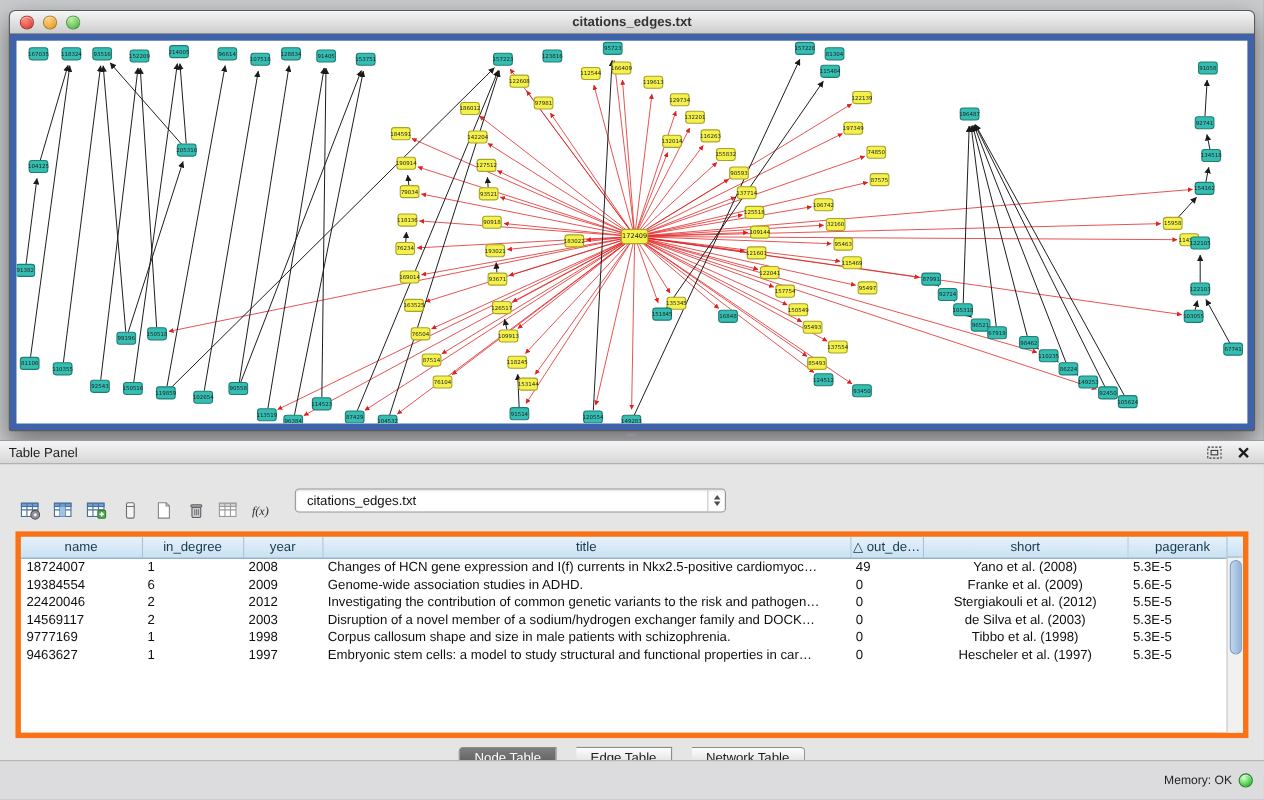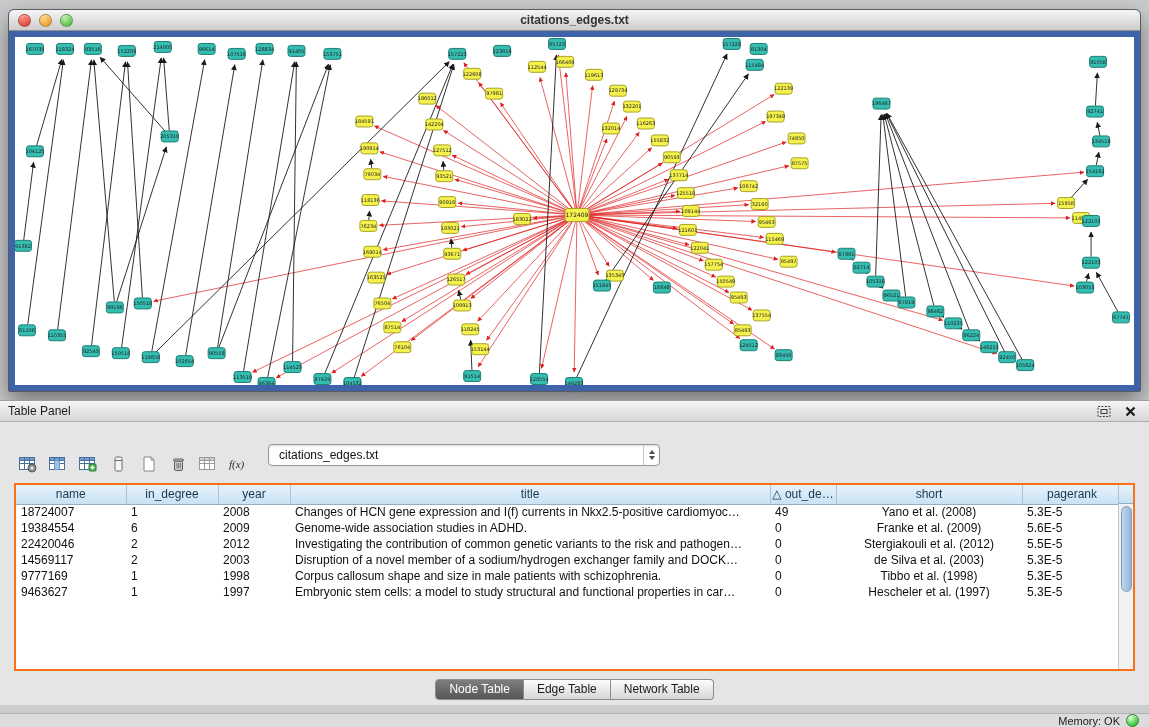"name" .table-region { border: 2px solid #f97316 -> 5px solid #f97316 }
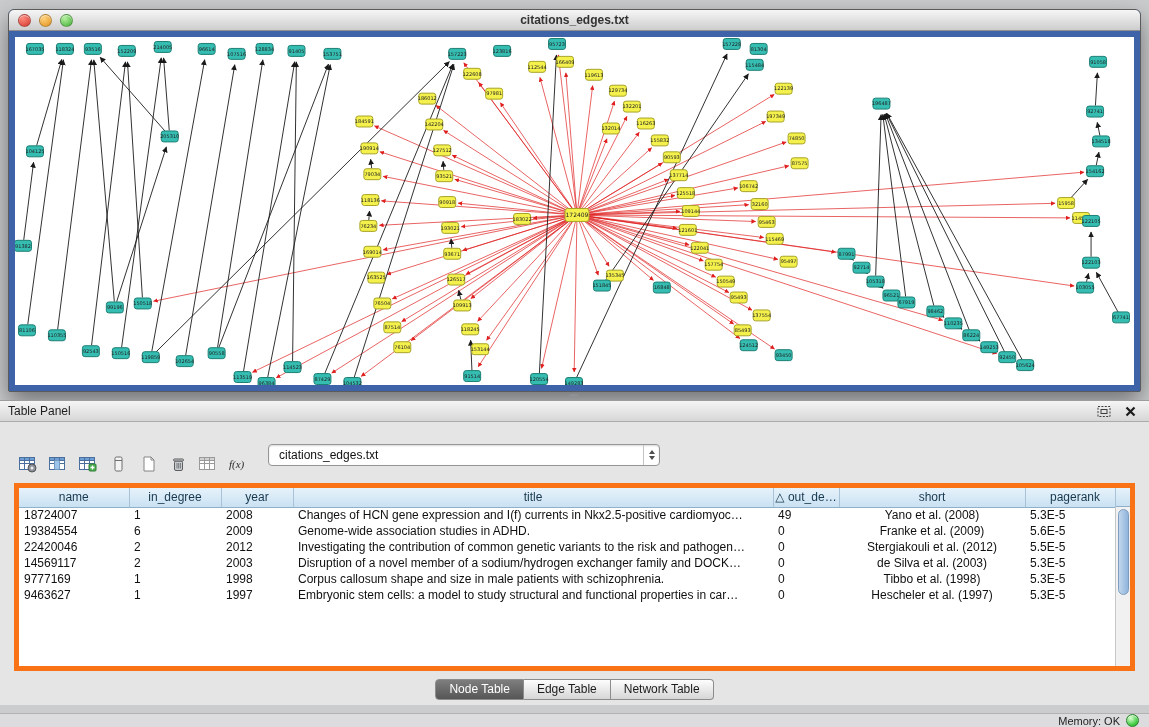"Node Table" .tabs { gap: none -> 18px }
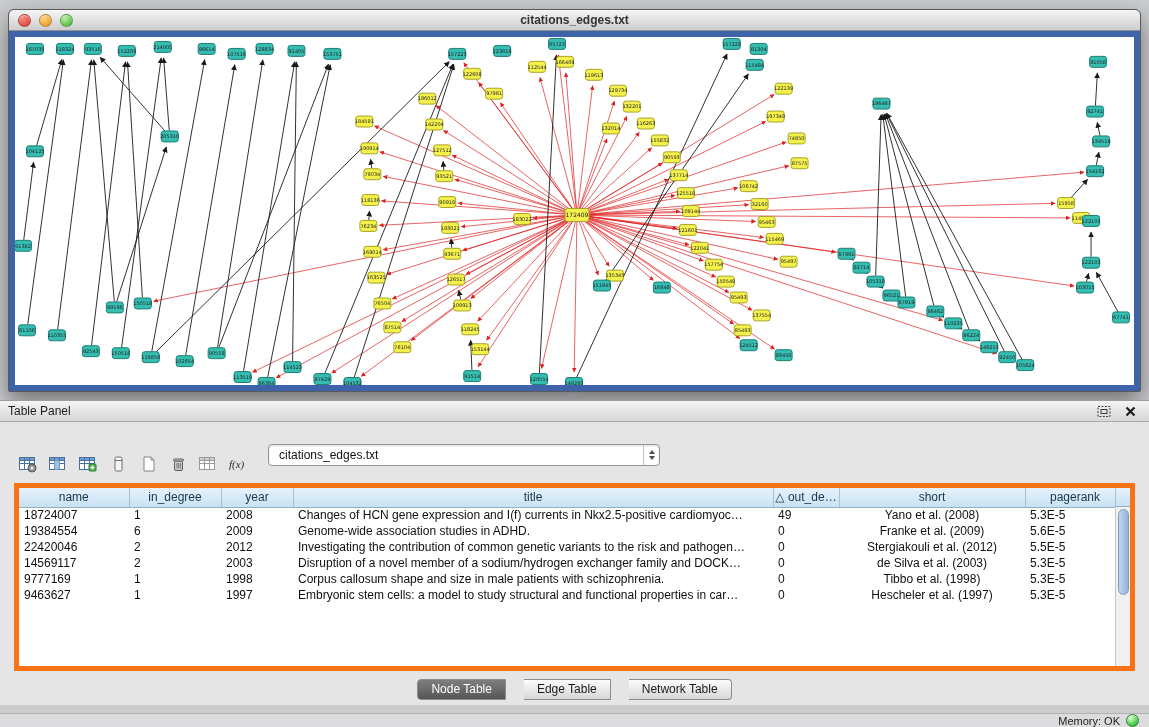"Memory: OK" .status-bar { height: 14px -> 36px }
